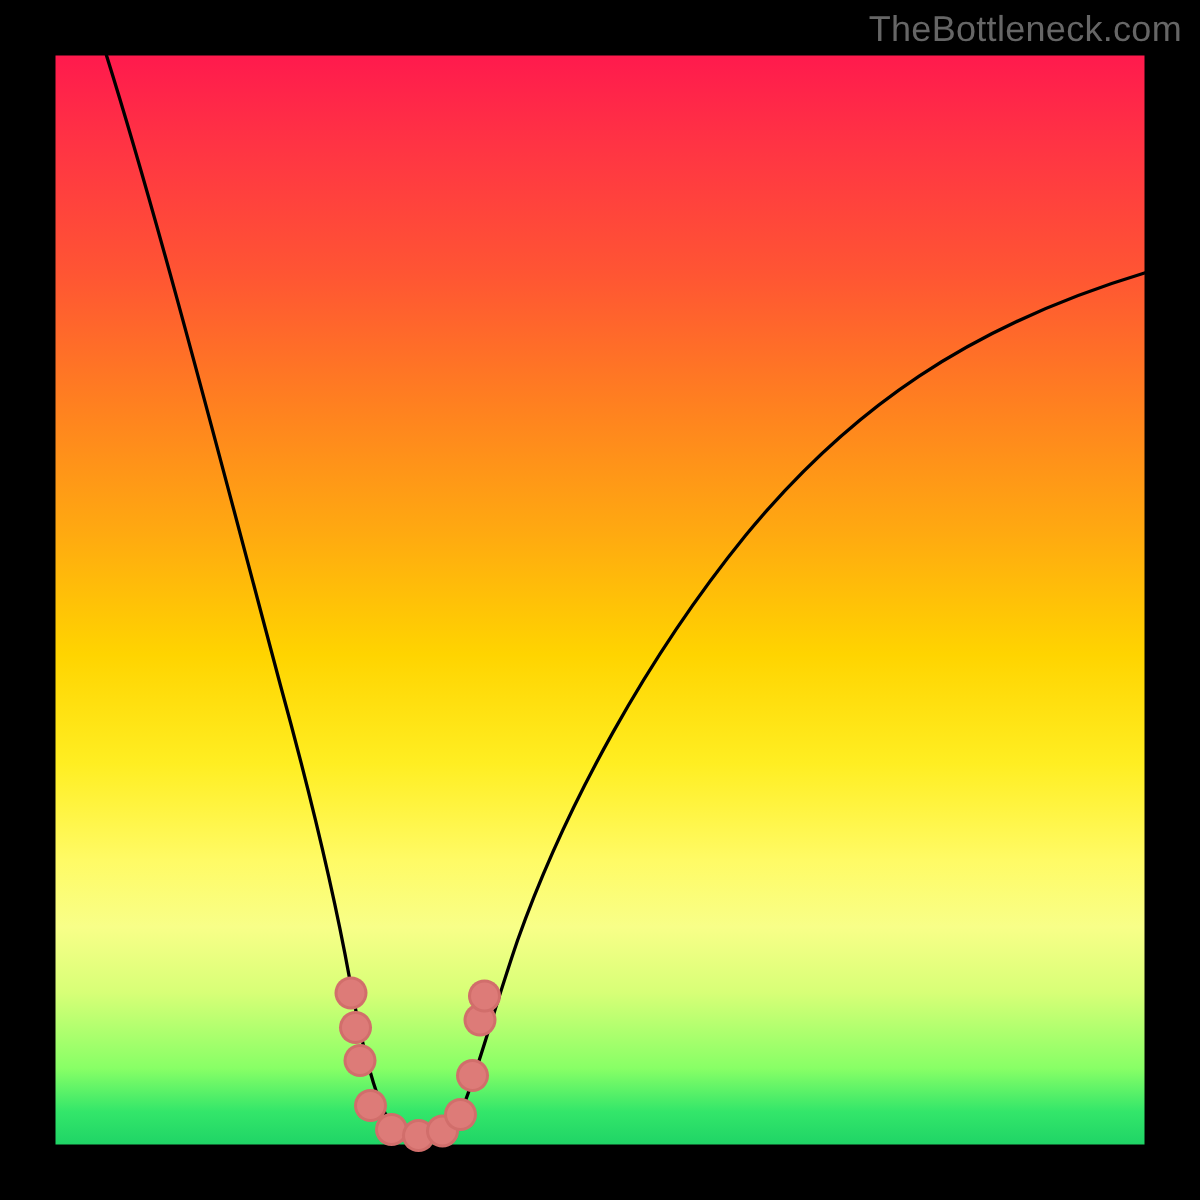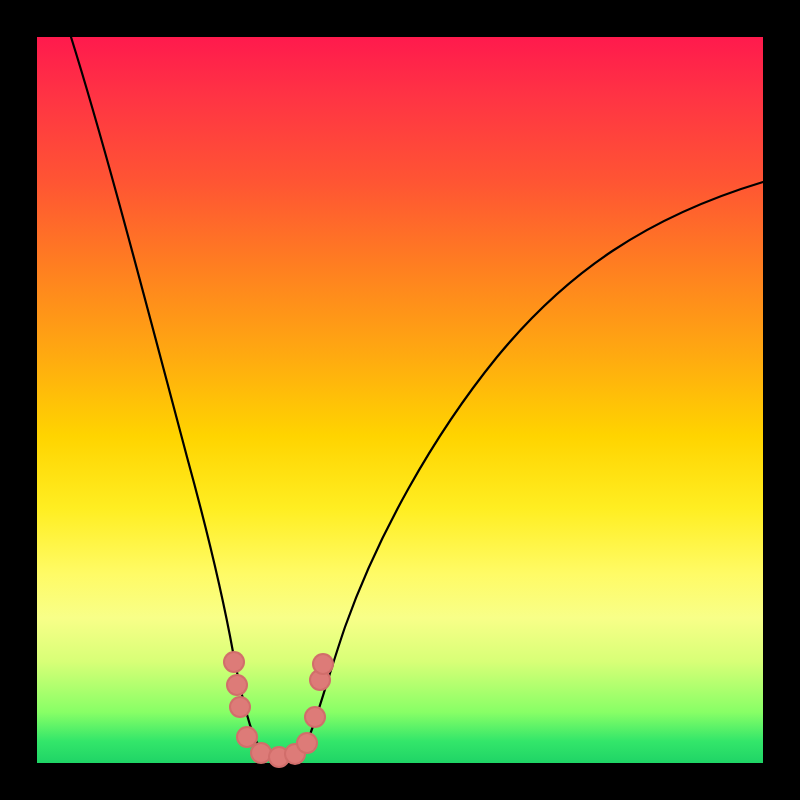"TheBottleneck.com" div.watermark { html: none -> <div>TheBottleneck.com</div> }
